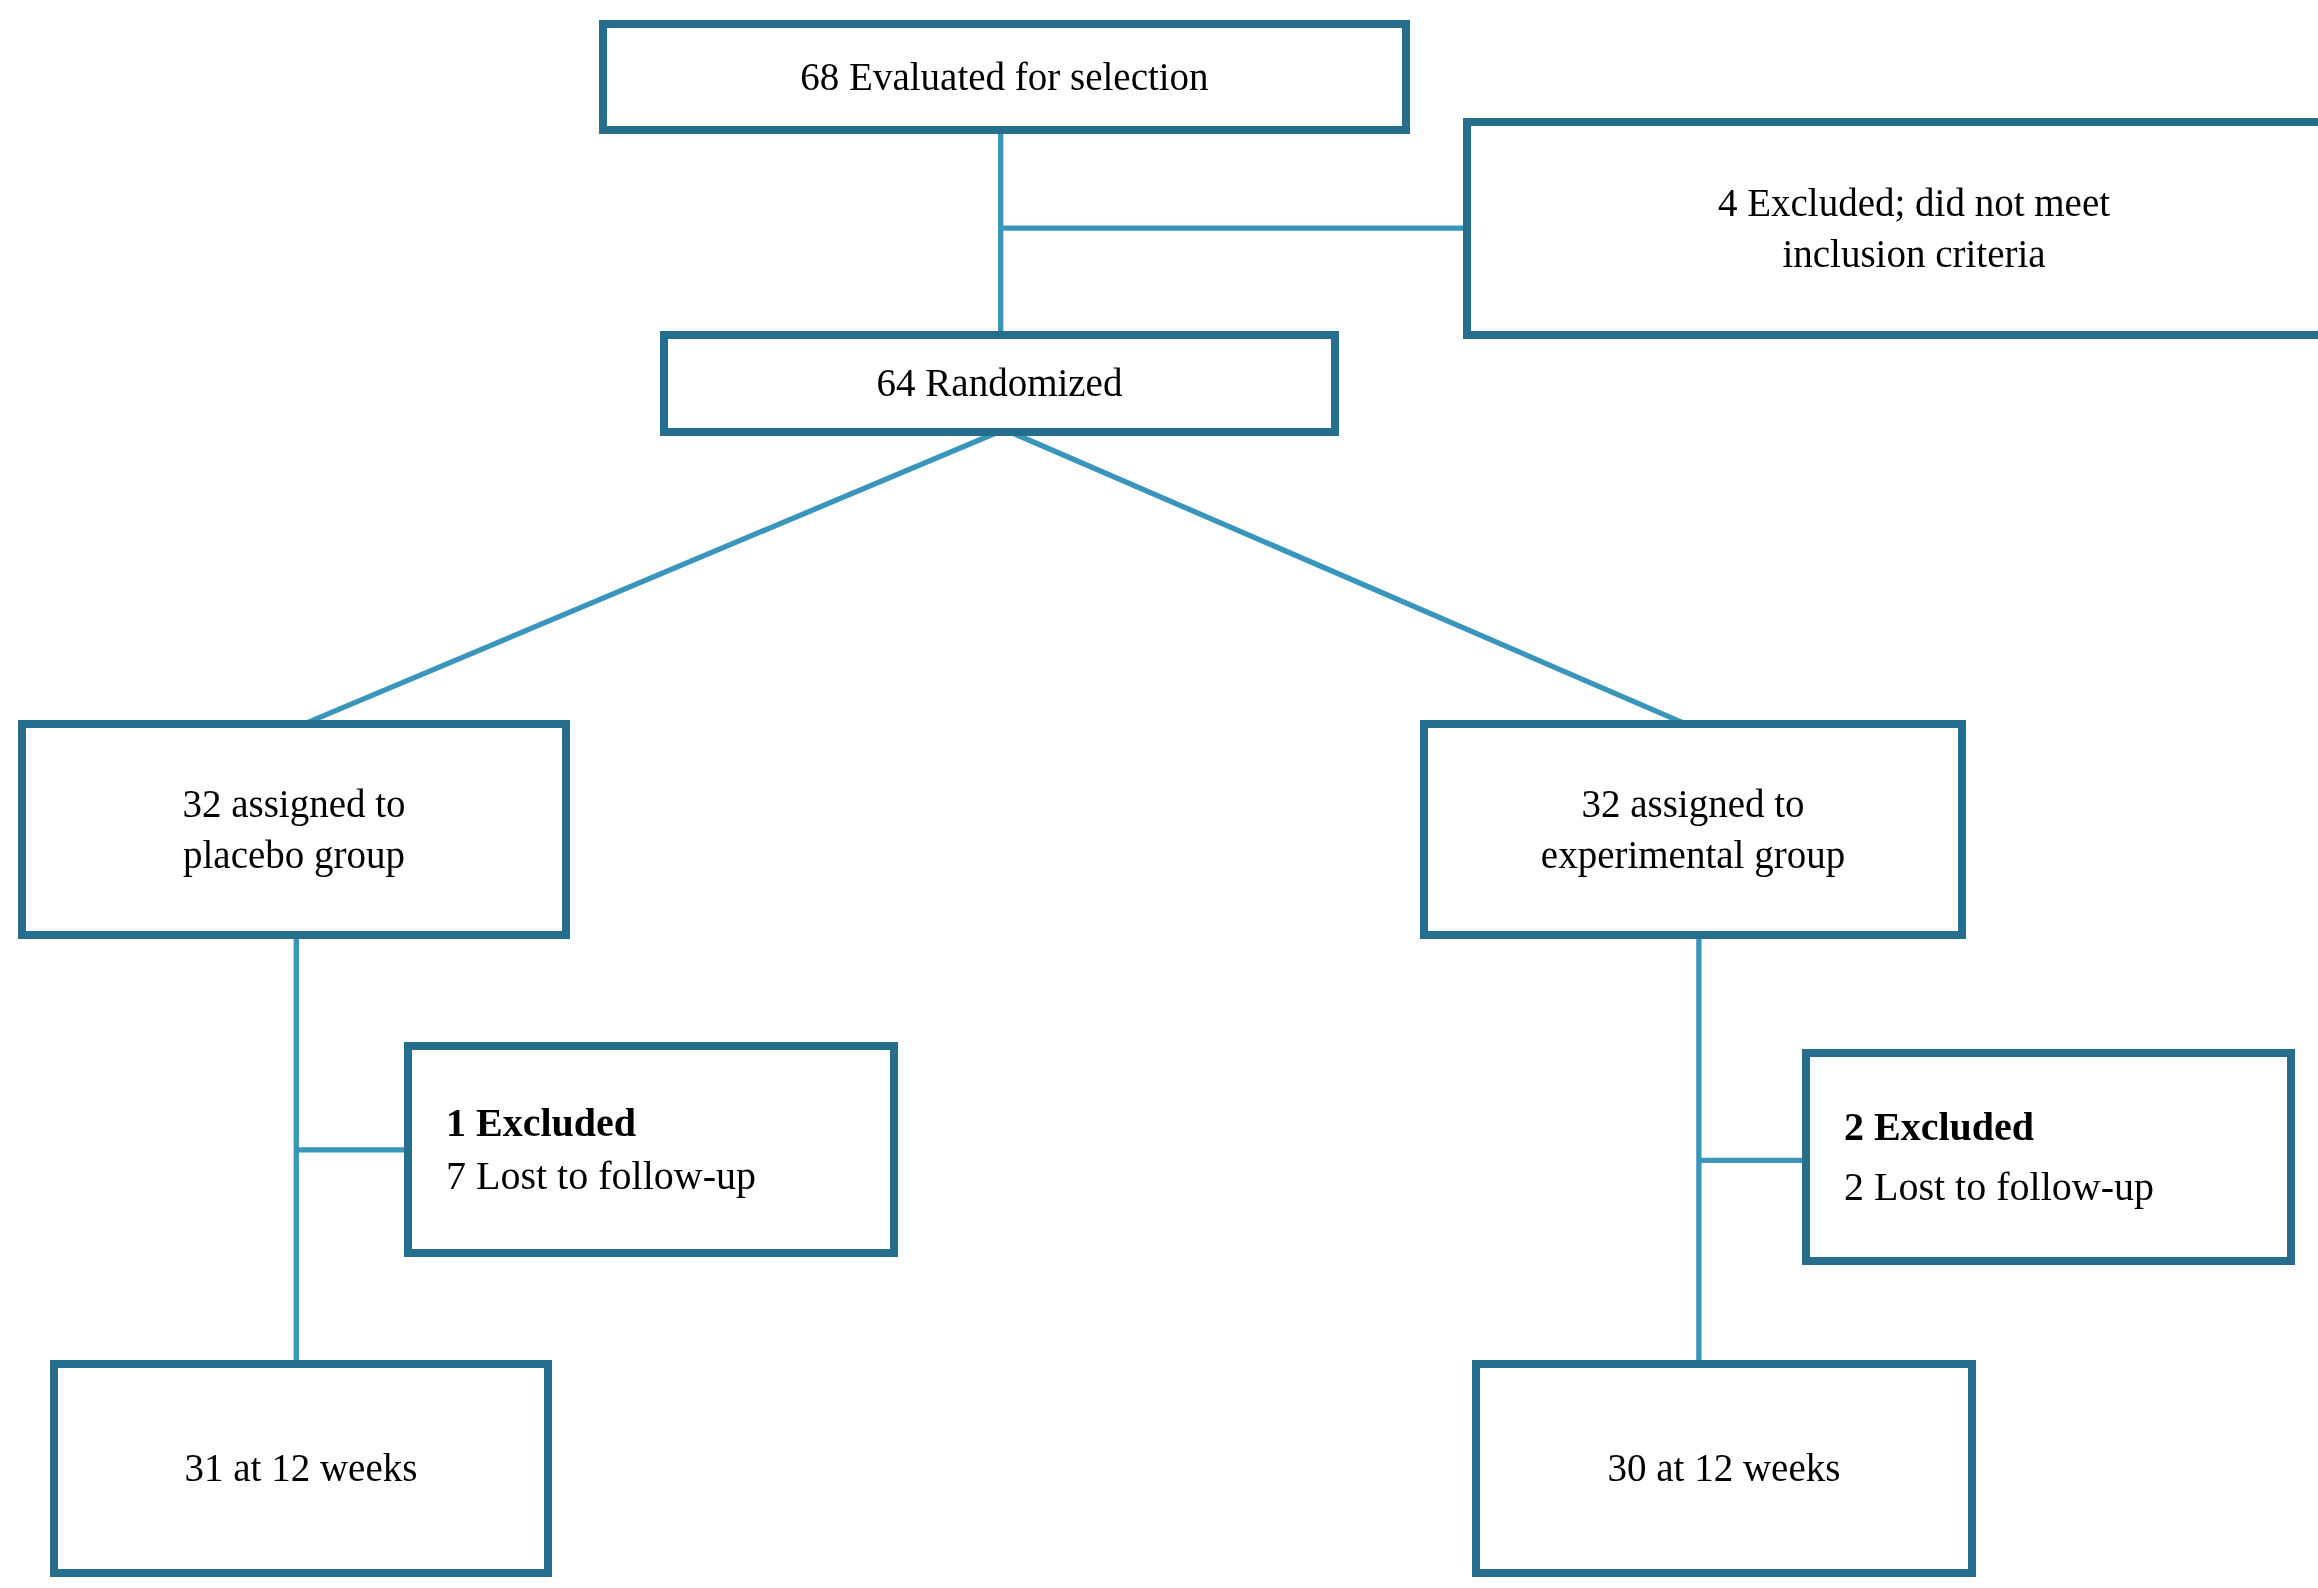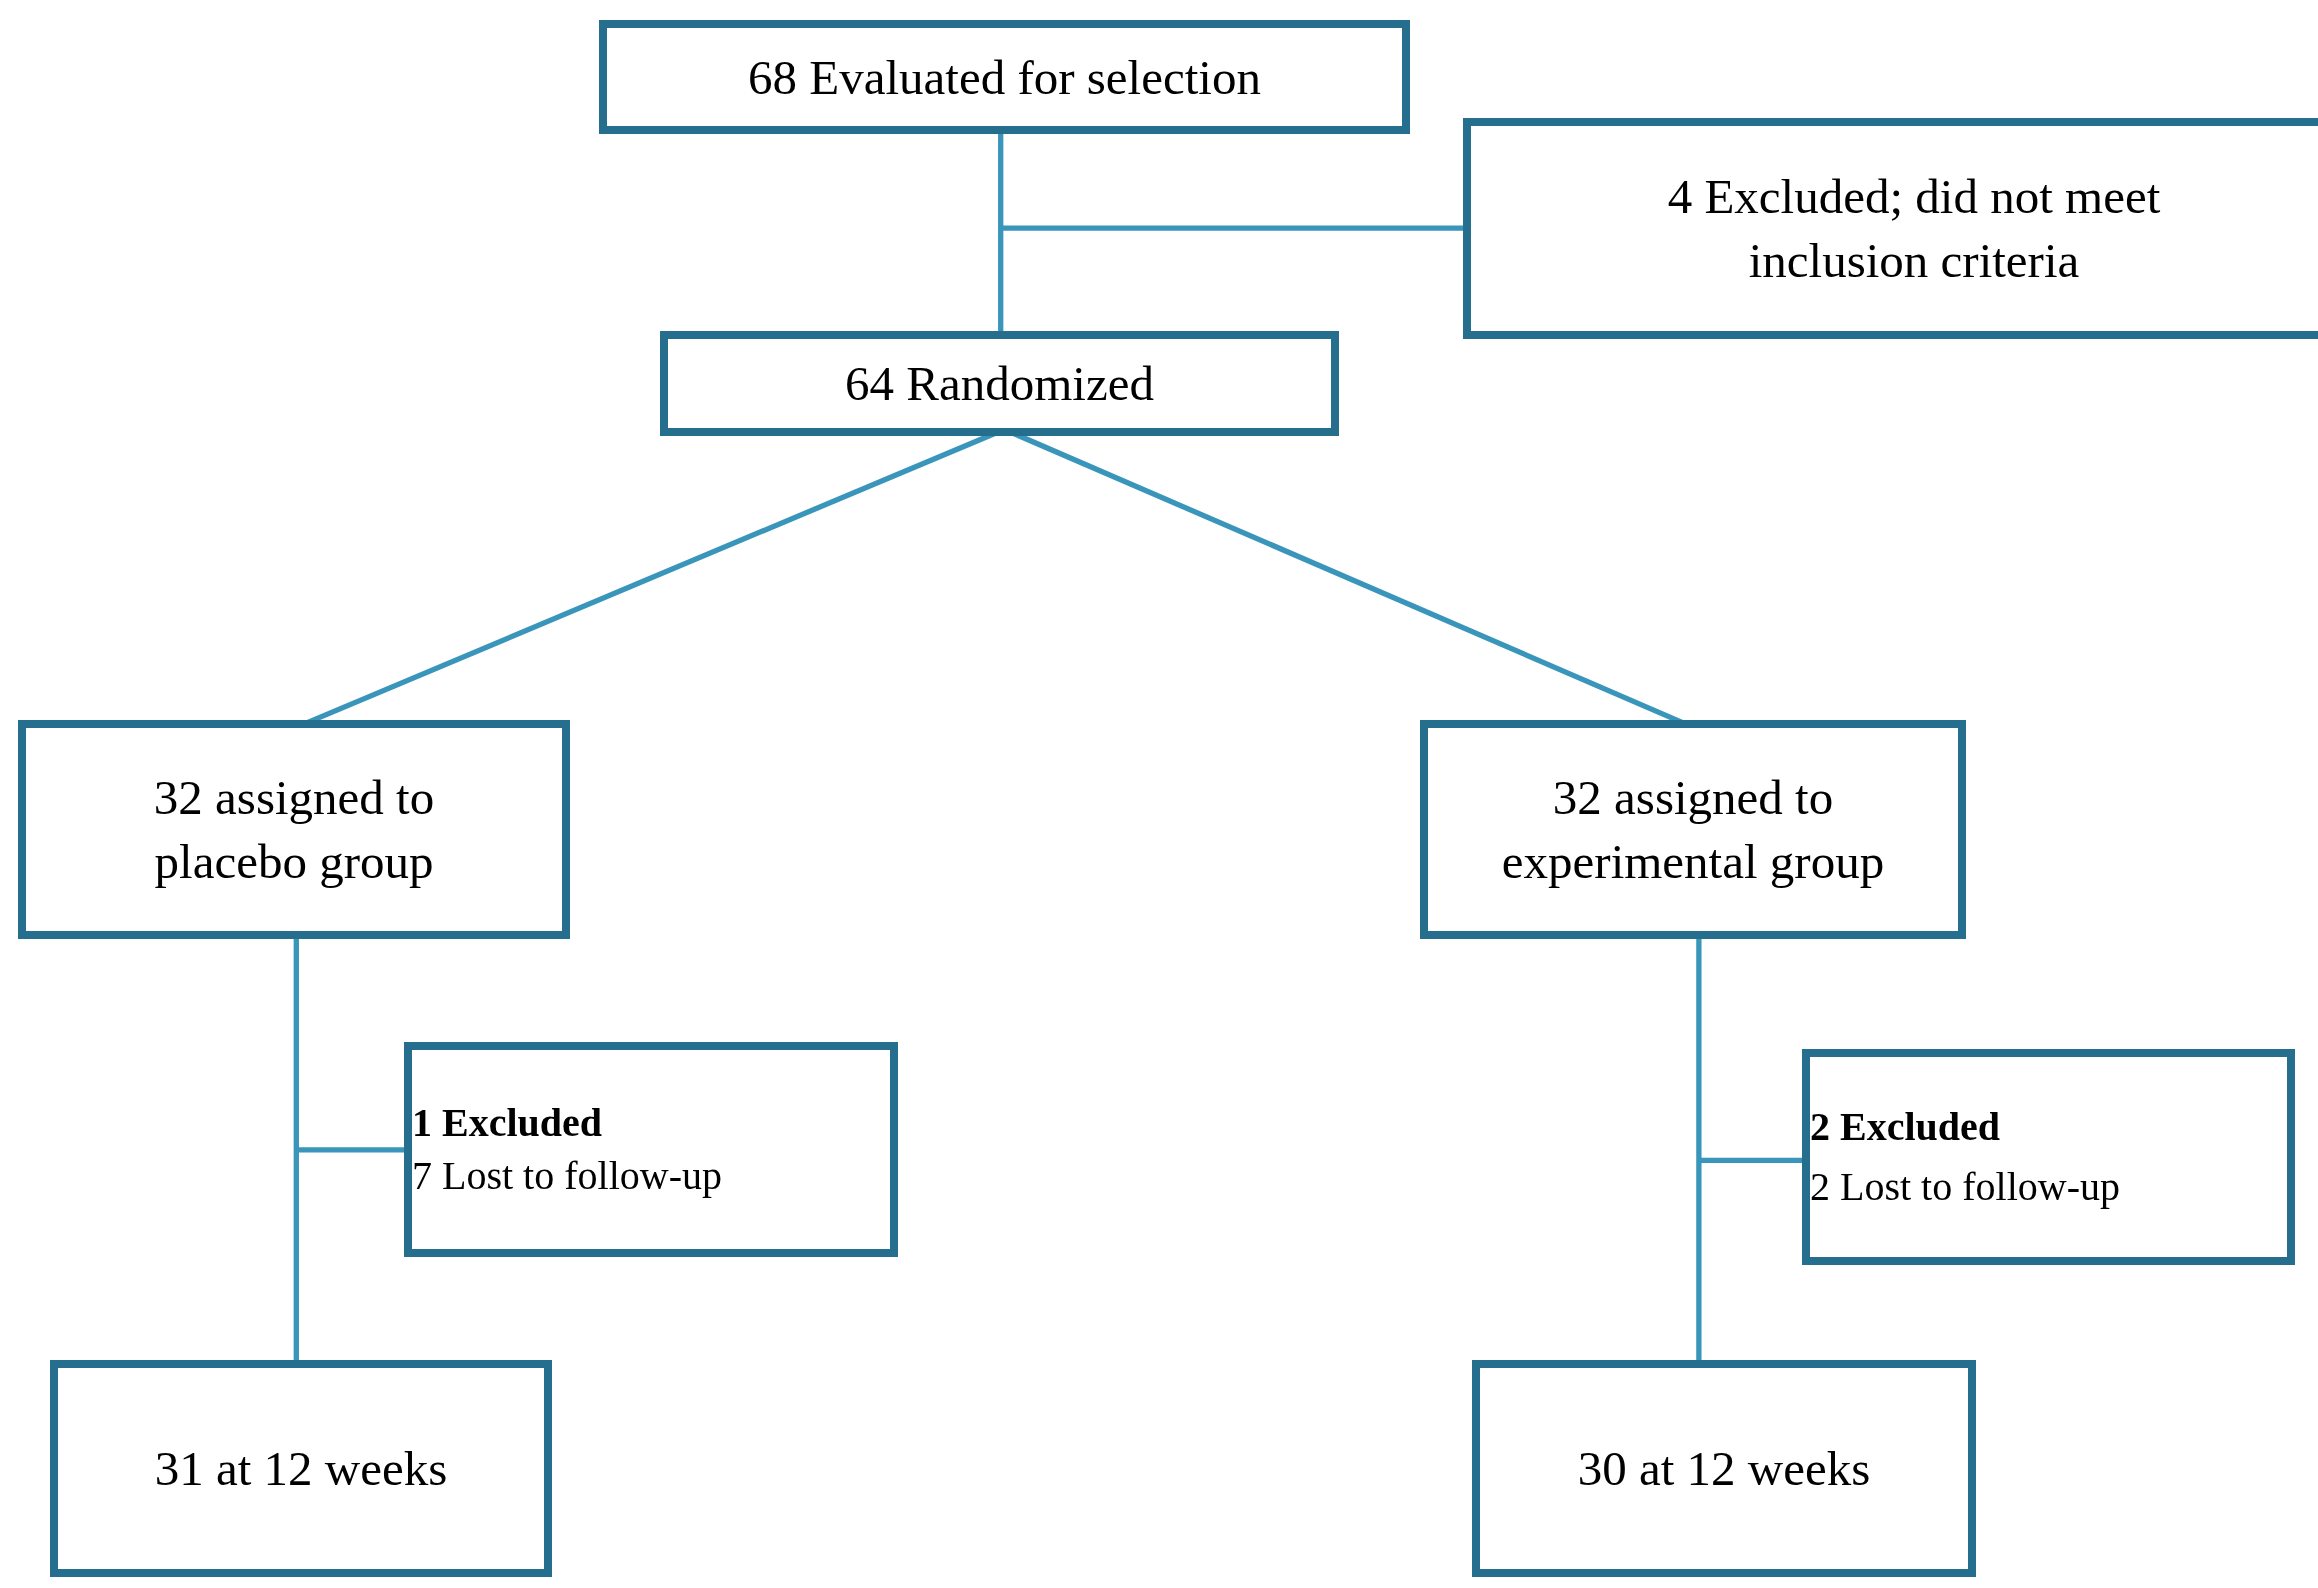"68 Evaluated for selection" .box { font-size: 49px -> 39px }
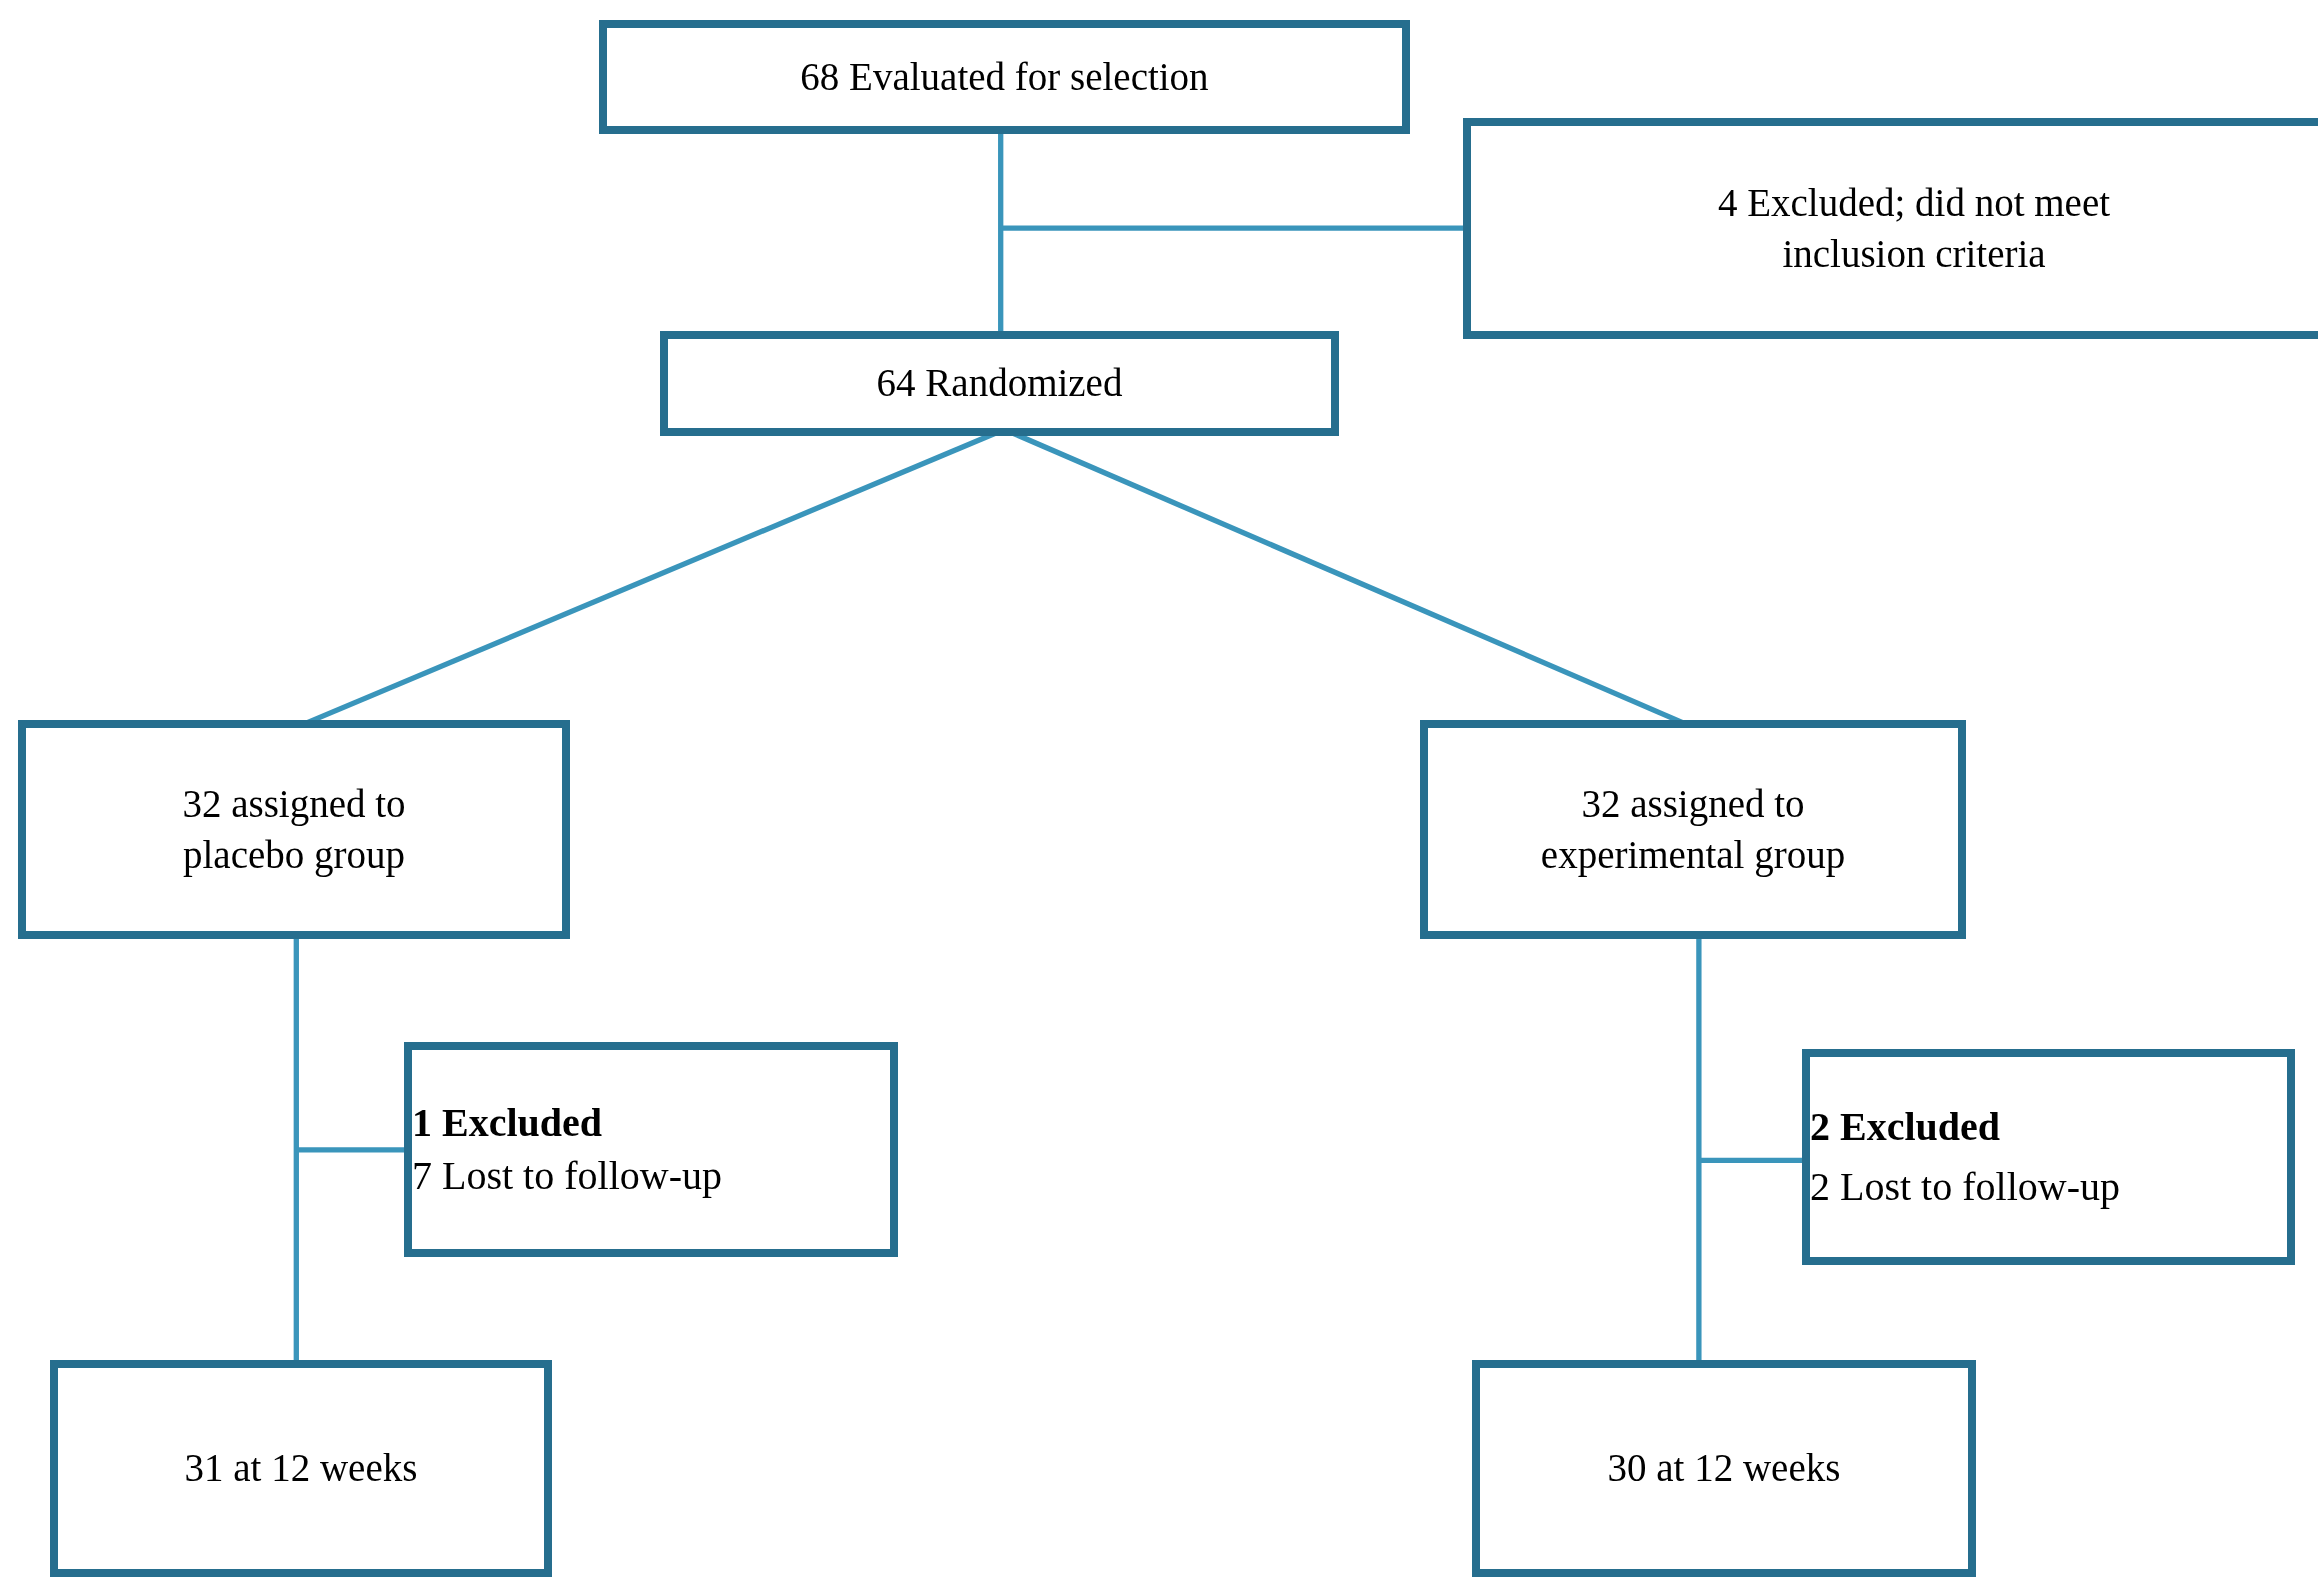"1 Excluded" .box.sub { padding-left: none -> 34px }
